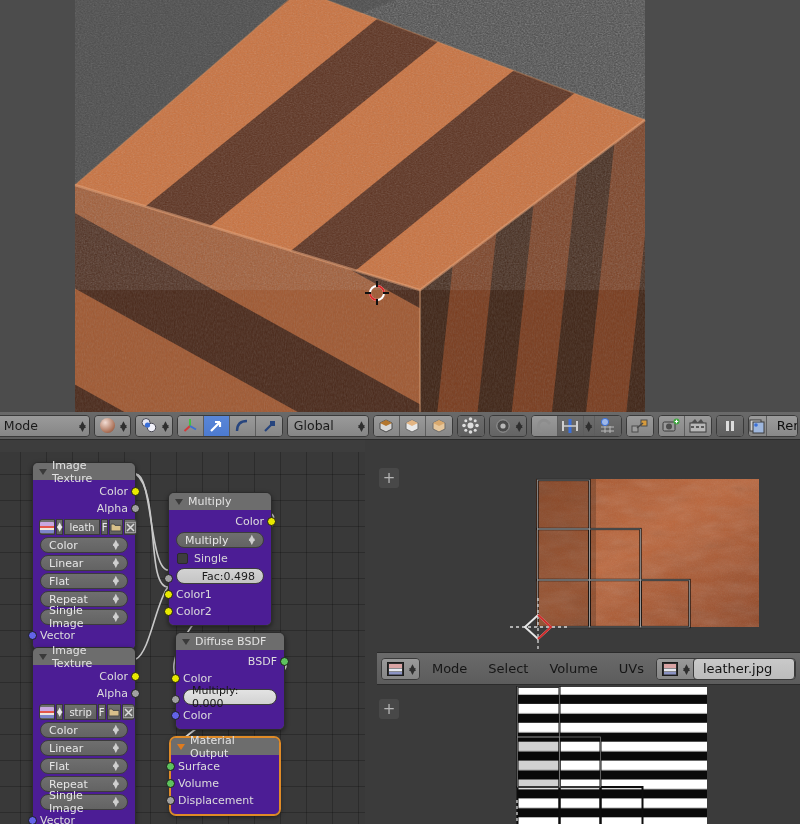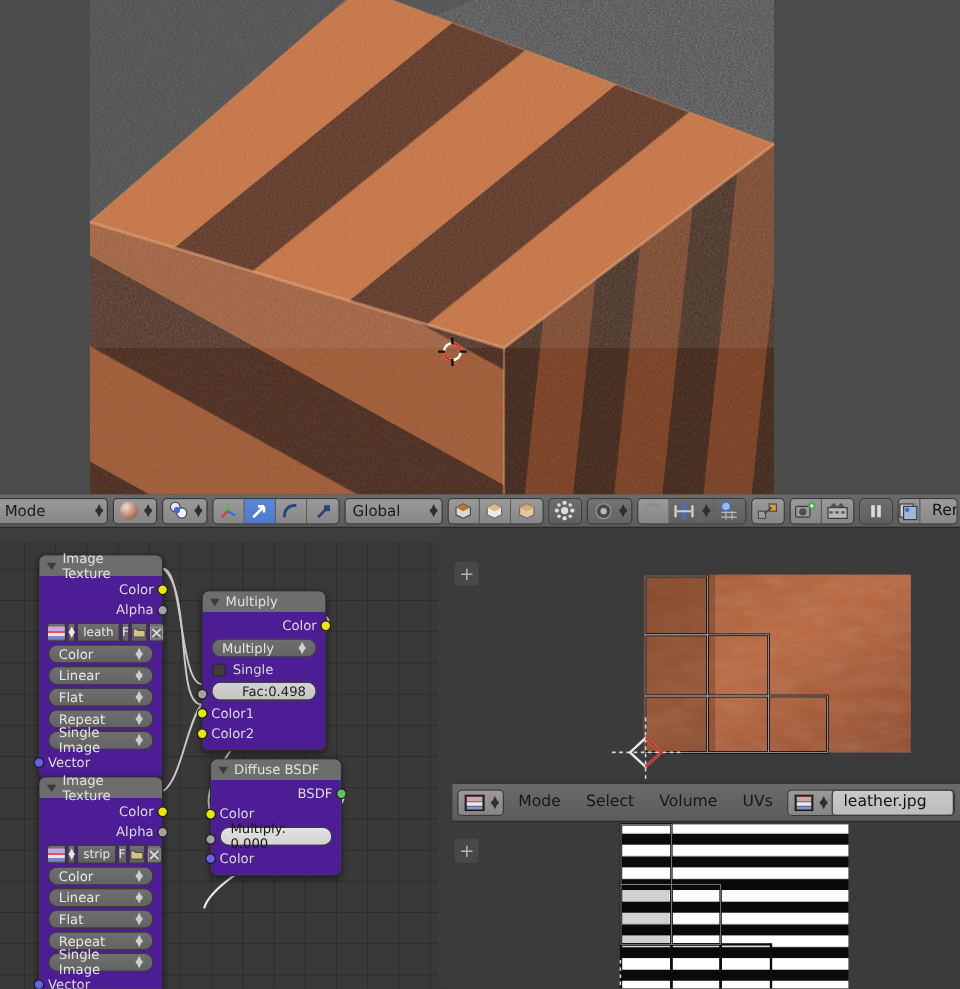"Material Output" div.node { html: none -> <div> <div> <span></span> <span>Material Output</span> </div> <div> <div> <span></span> <span>Surface</span> </div> <div> <span></span> <span>Volume</span> </div> <div> <span></span> <span>Displacement</span> </div> </div> </div> }
